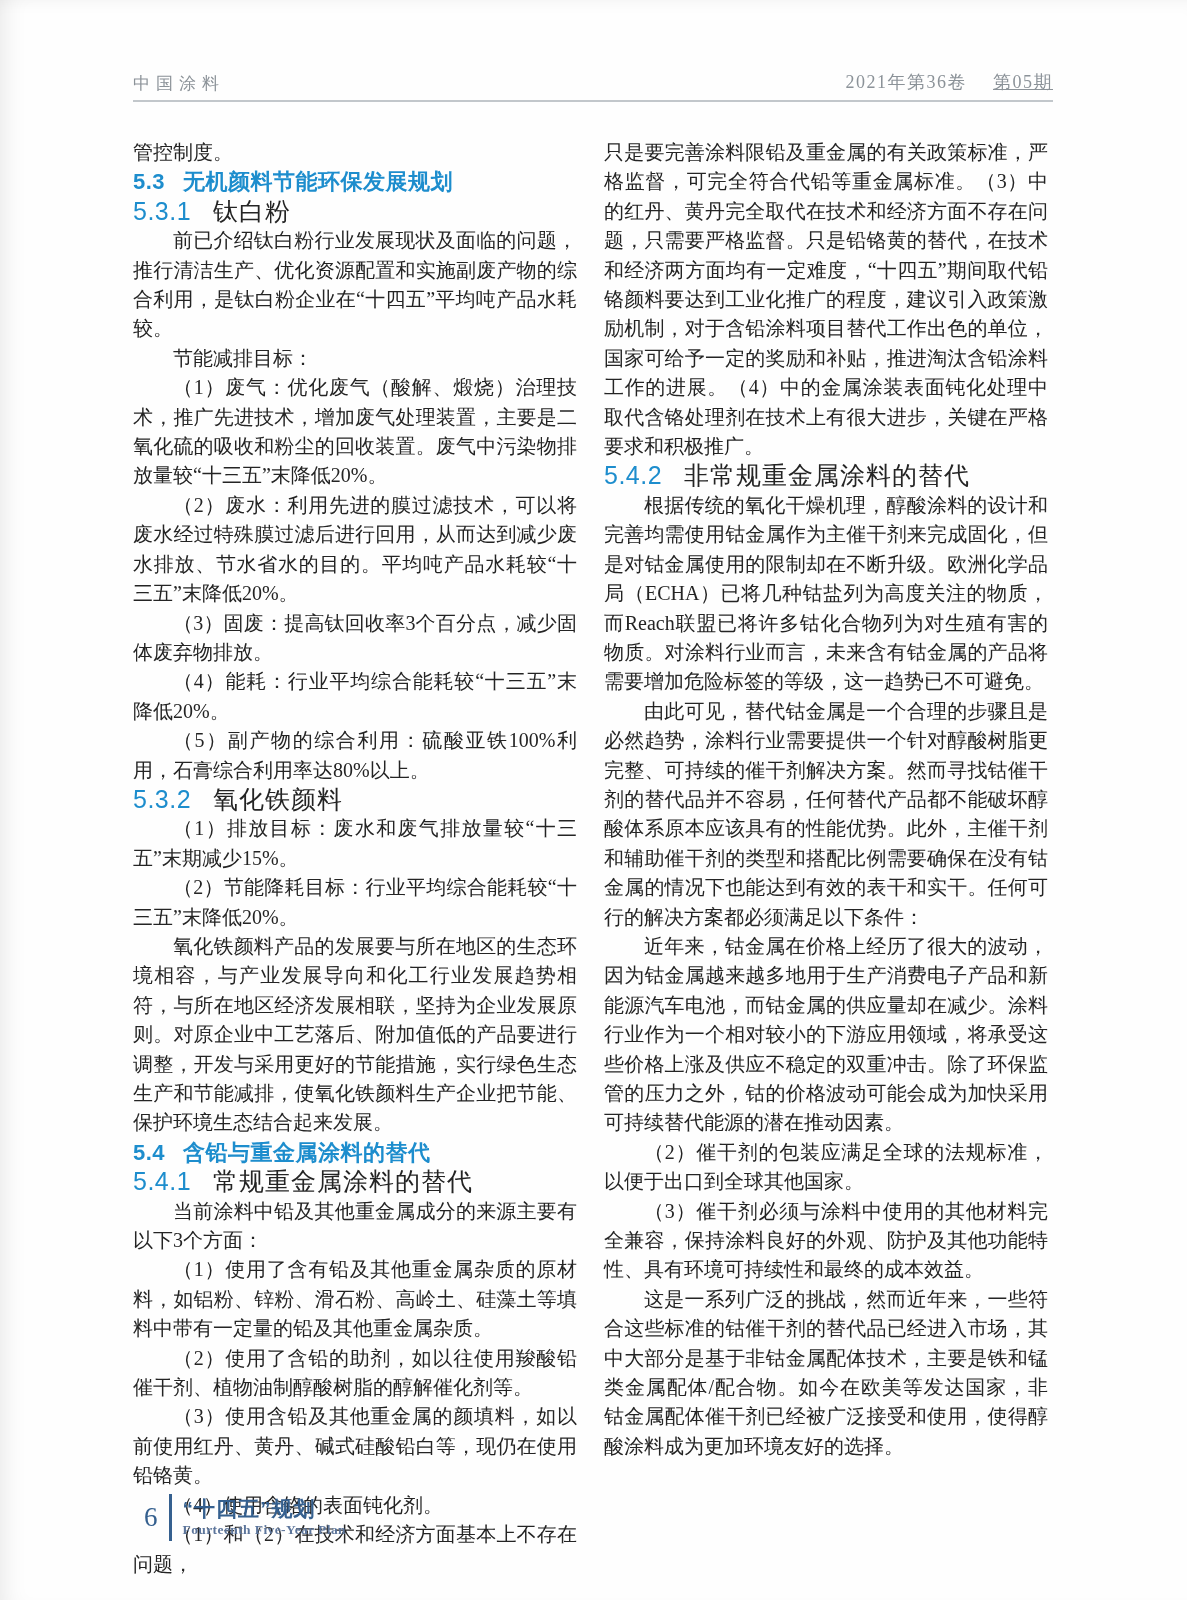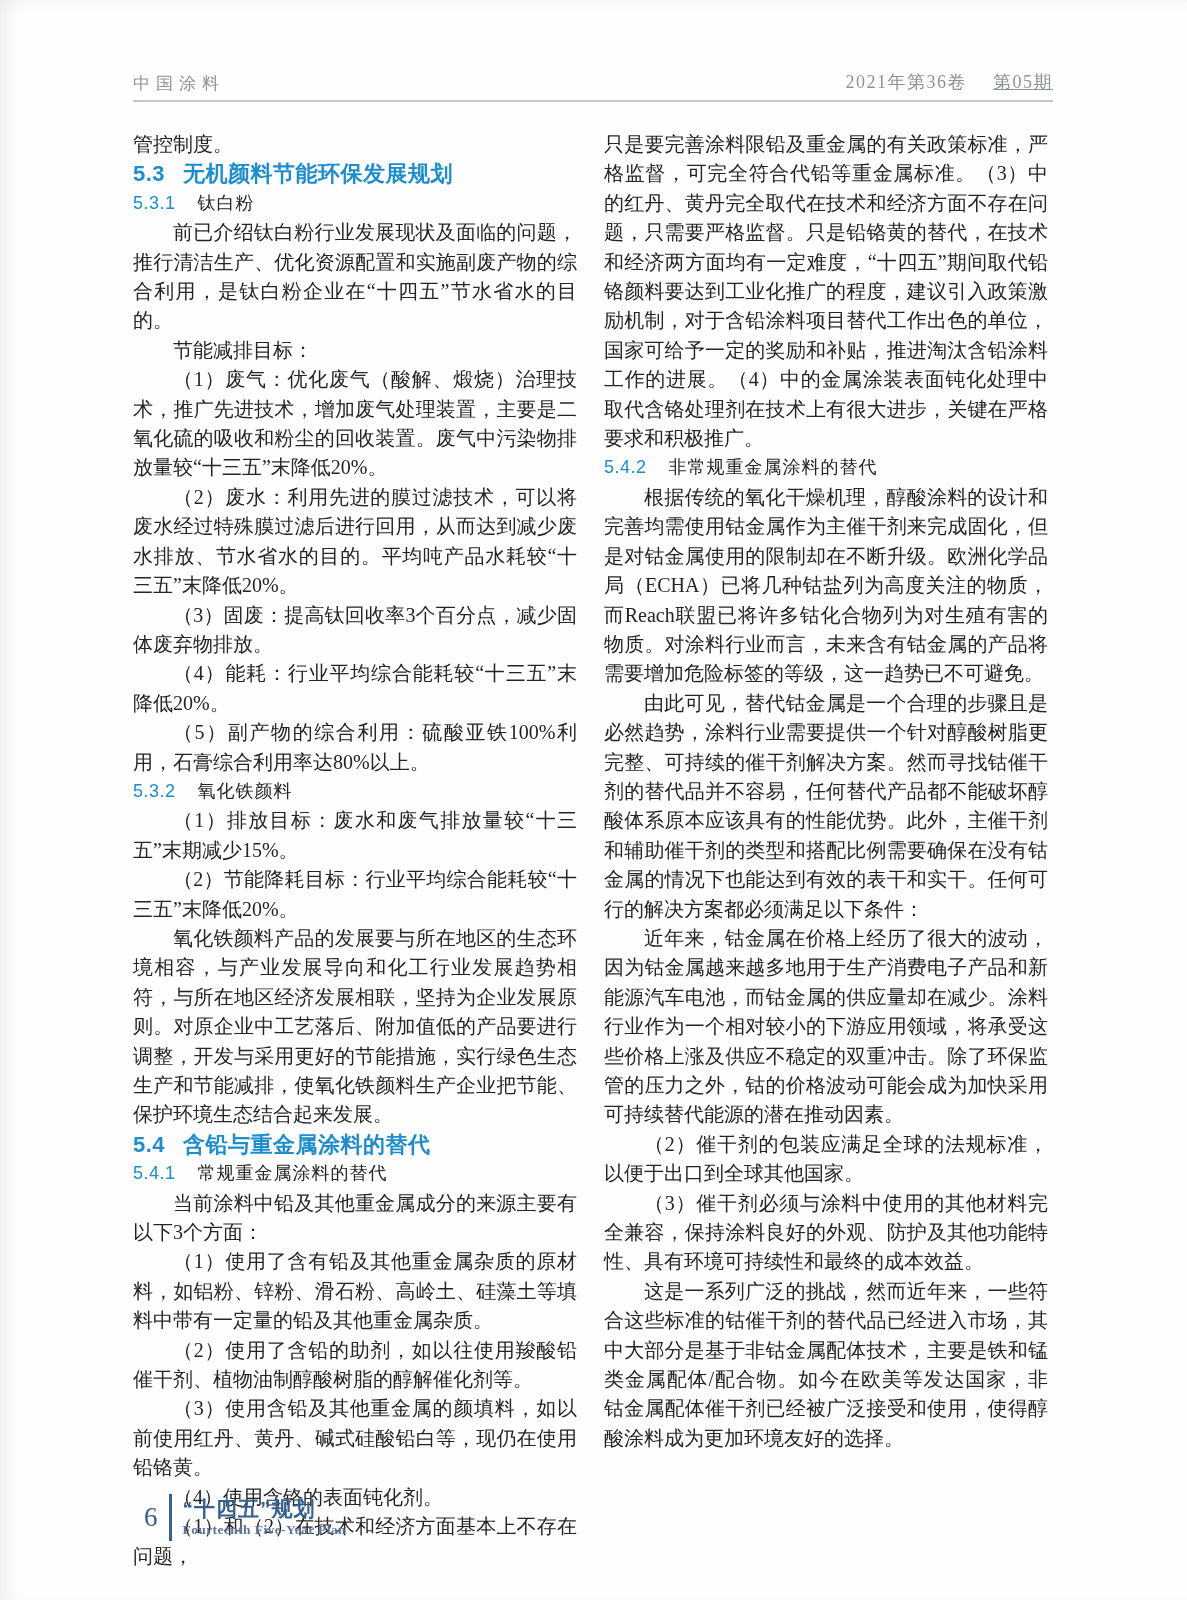"管控制度。" .content { top: 130px -> 138px }
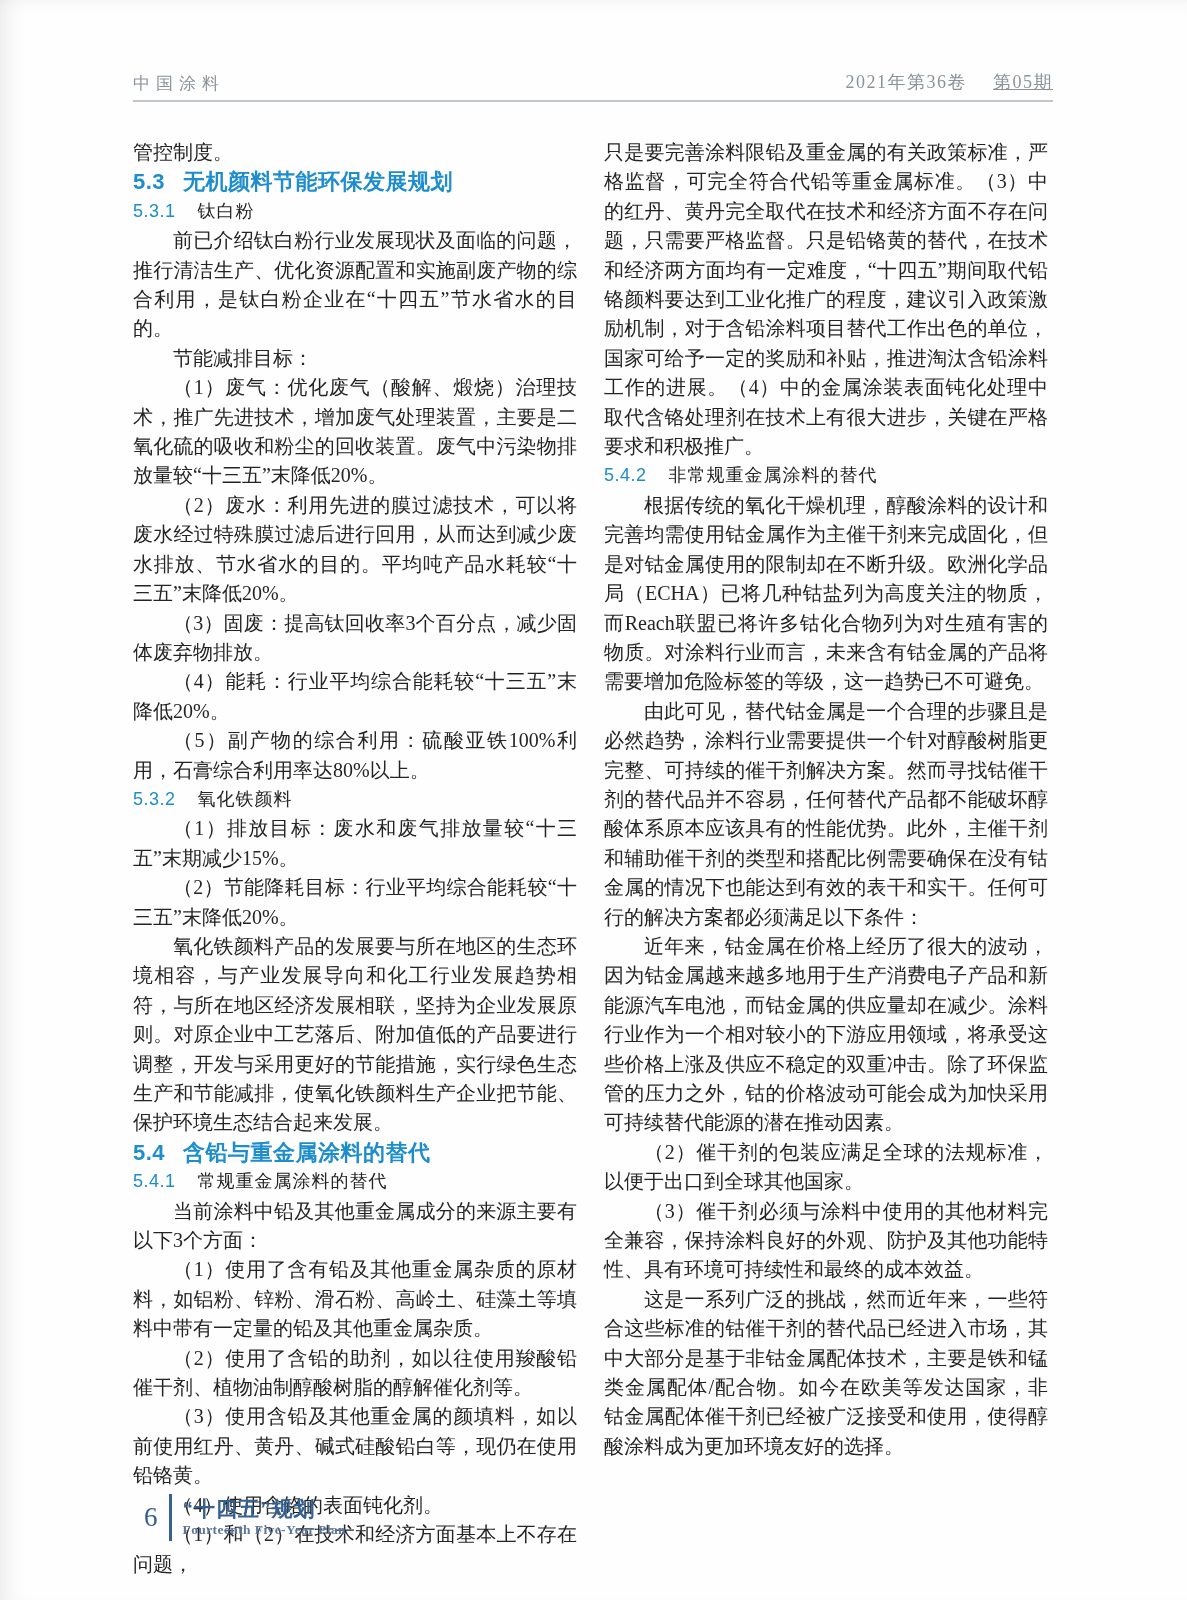"5.3.1 钛白粉" .h3 { font-size: 18px -> 25px }
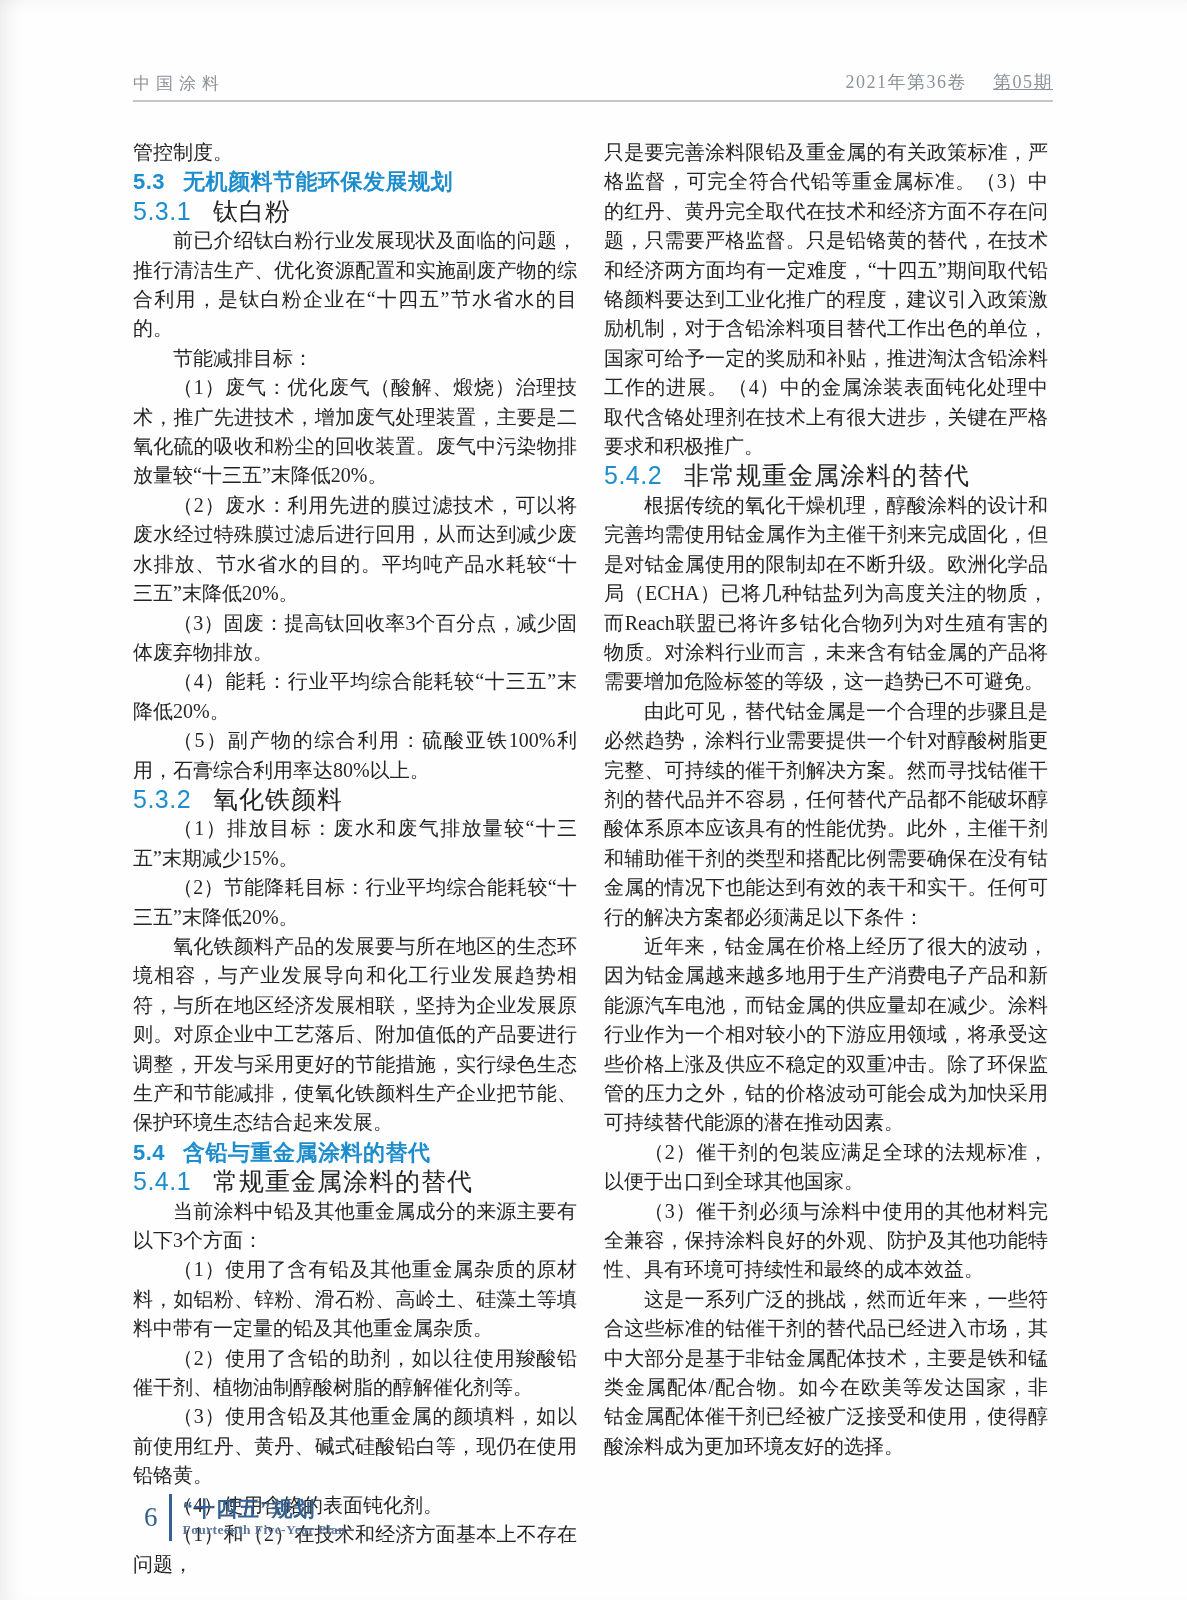"前已介绍钛白粉行业发展现状及面临的问题，推行清洁生产、优化资源配置和实施副废产物" p.p { text: 节水省水的目的 -> 平均吨产品水耗较 }
